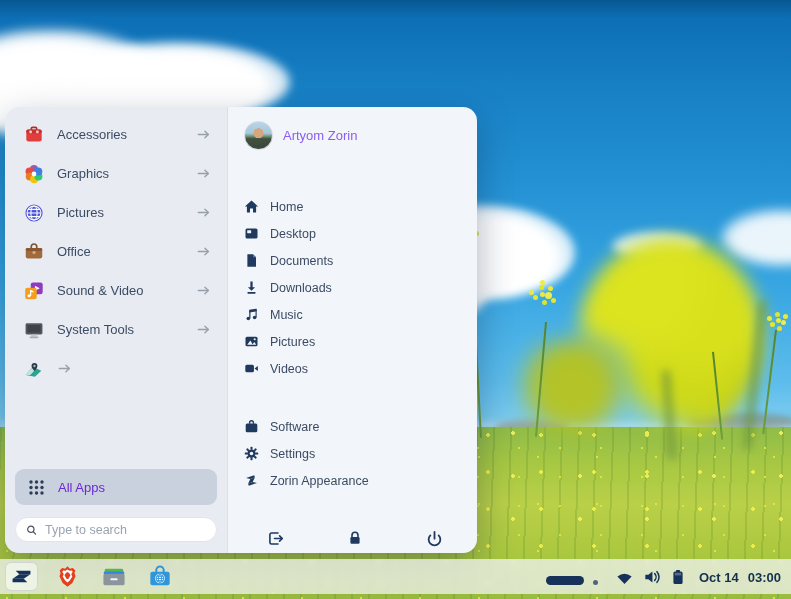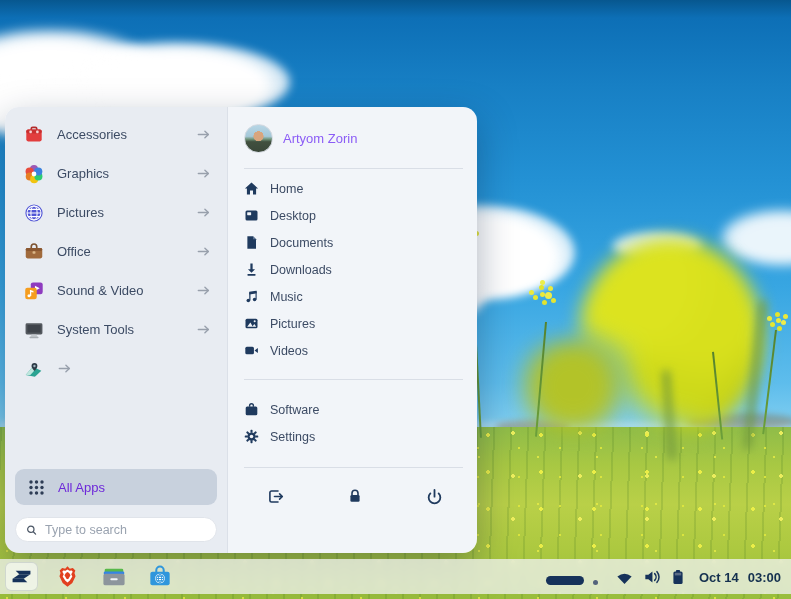"Home" .place-list { margin-top: 6px -> 30px }
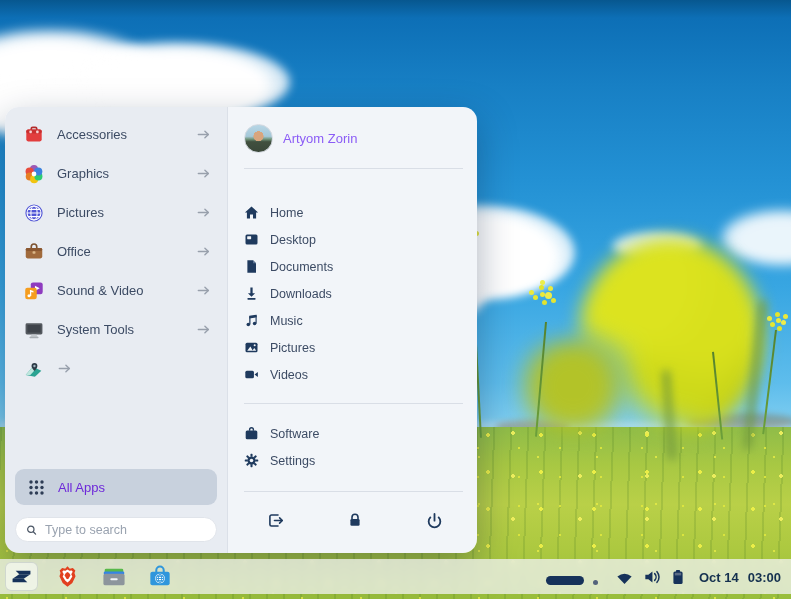"Zorin Appearance" div.place-row { html: none -> <div> <svg> <g> <polygon></polygon> <polygon></polygon> <polygon></polygon> </g> </svg> <span>Zorin Appearance</span> </div> }
